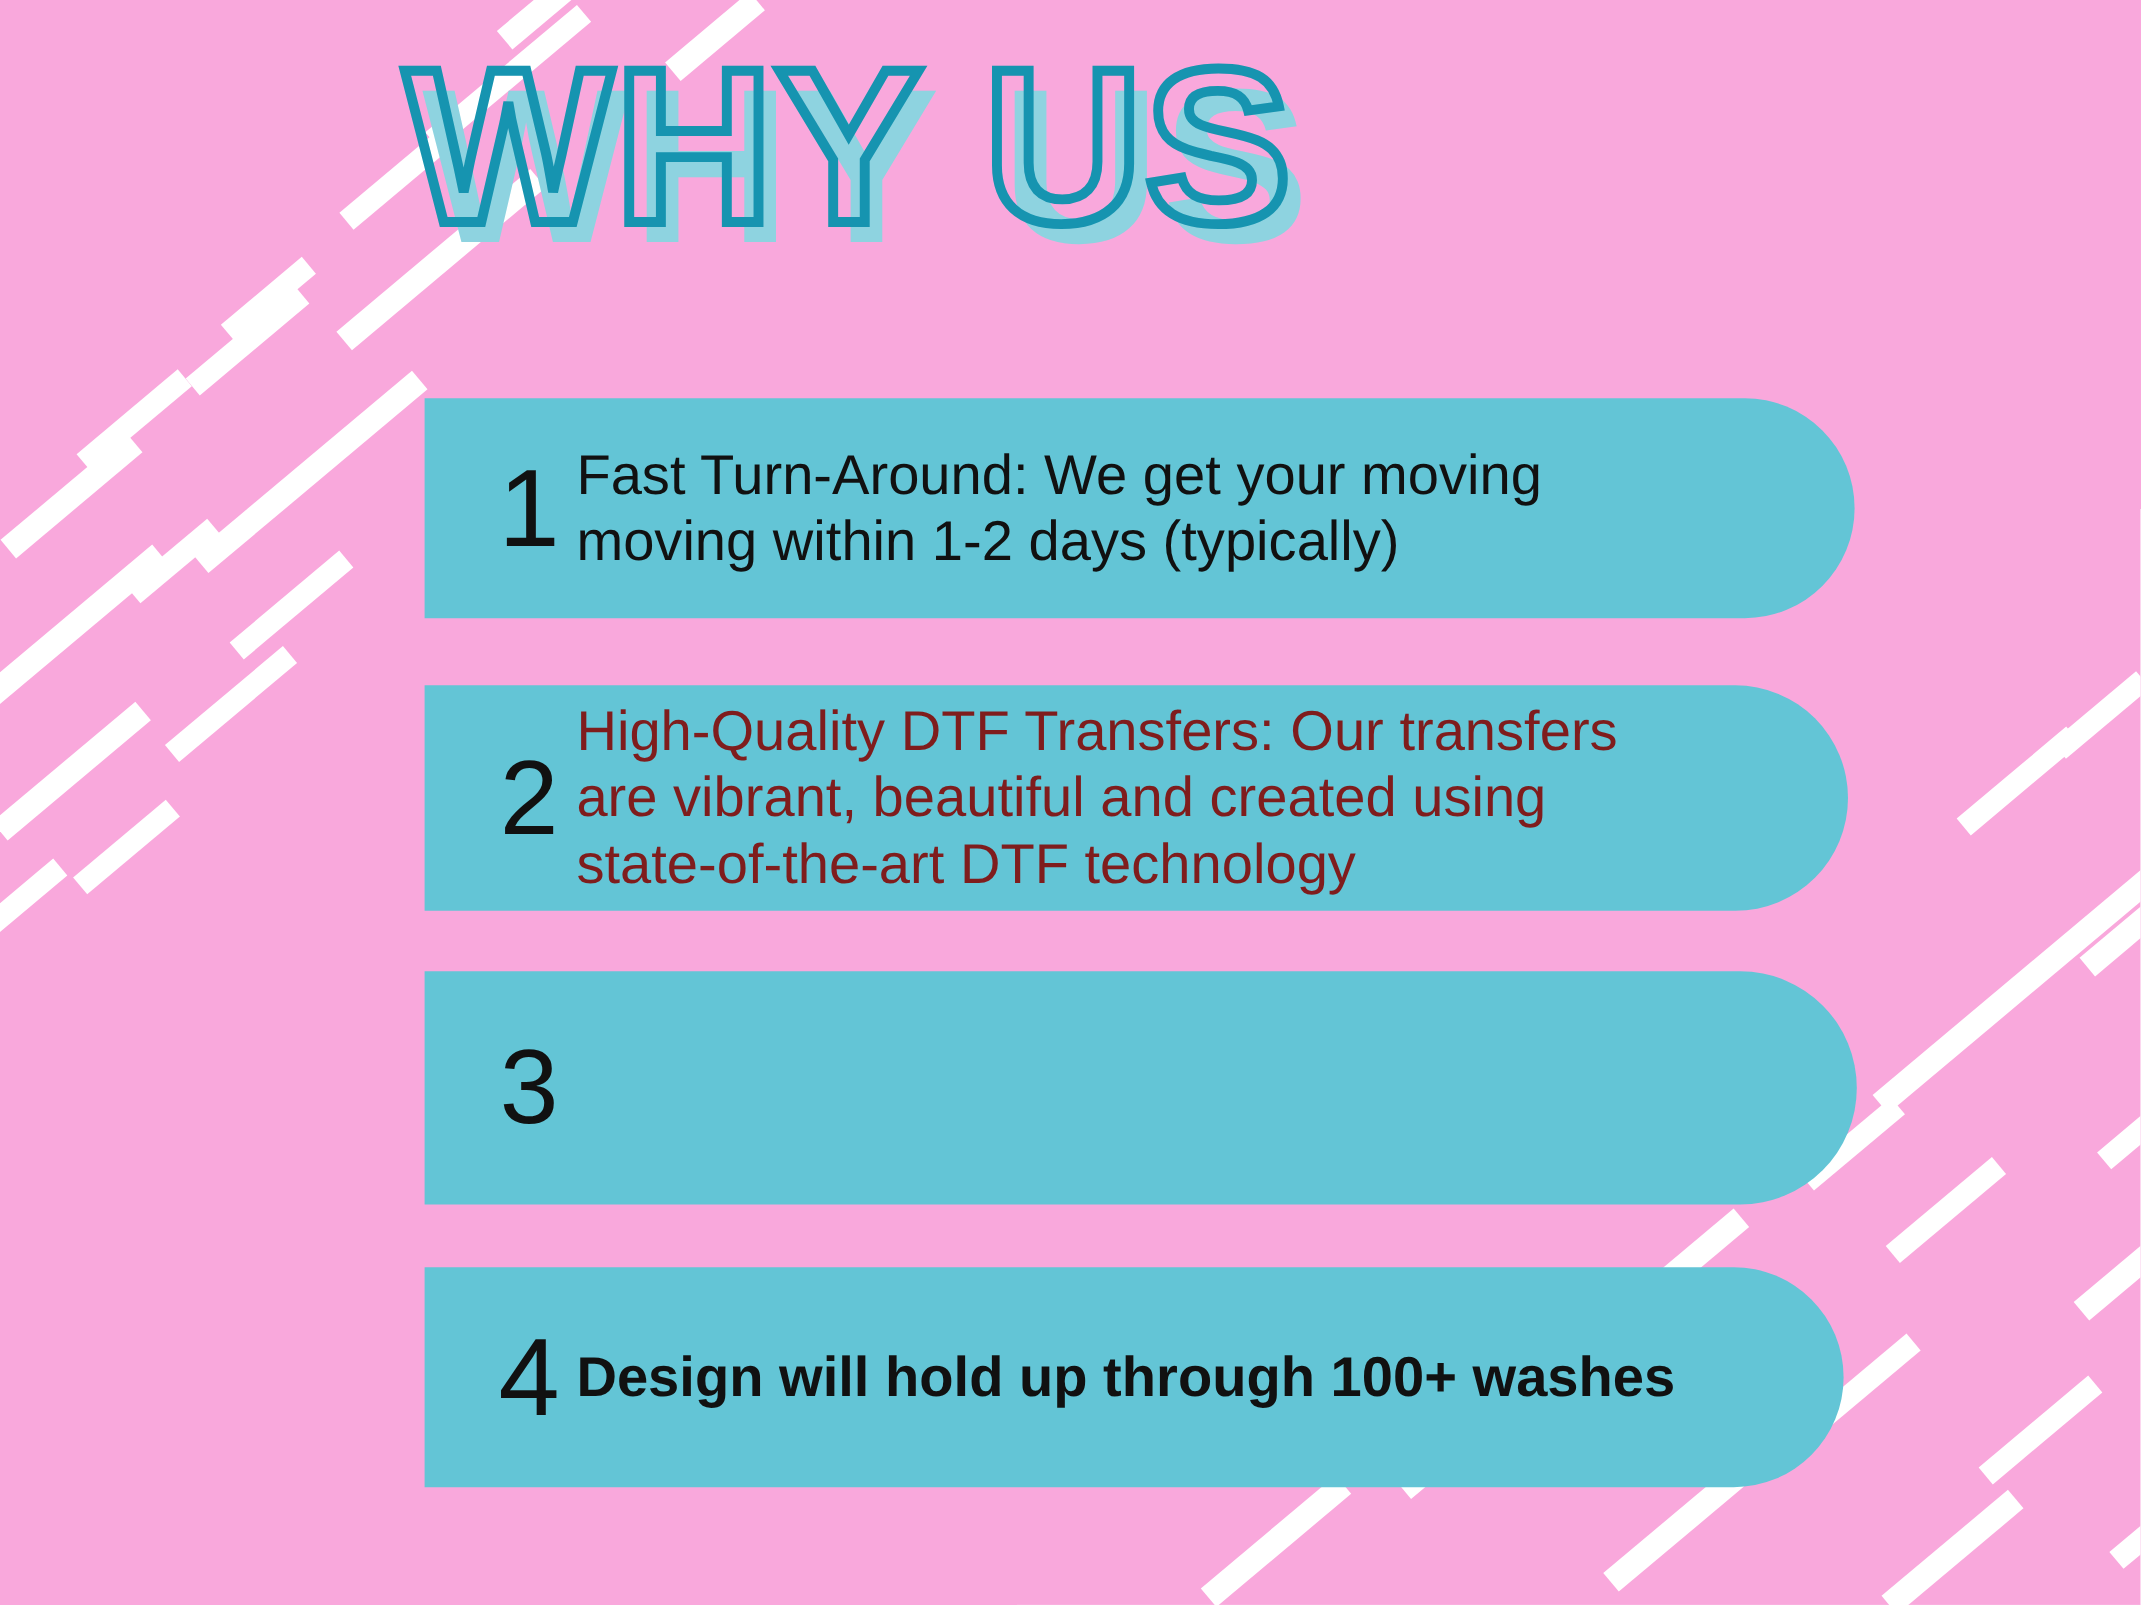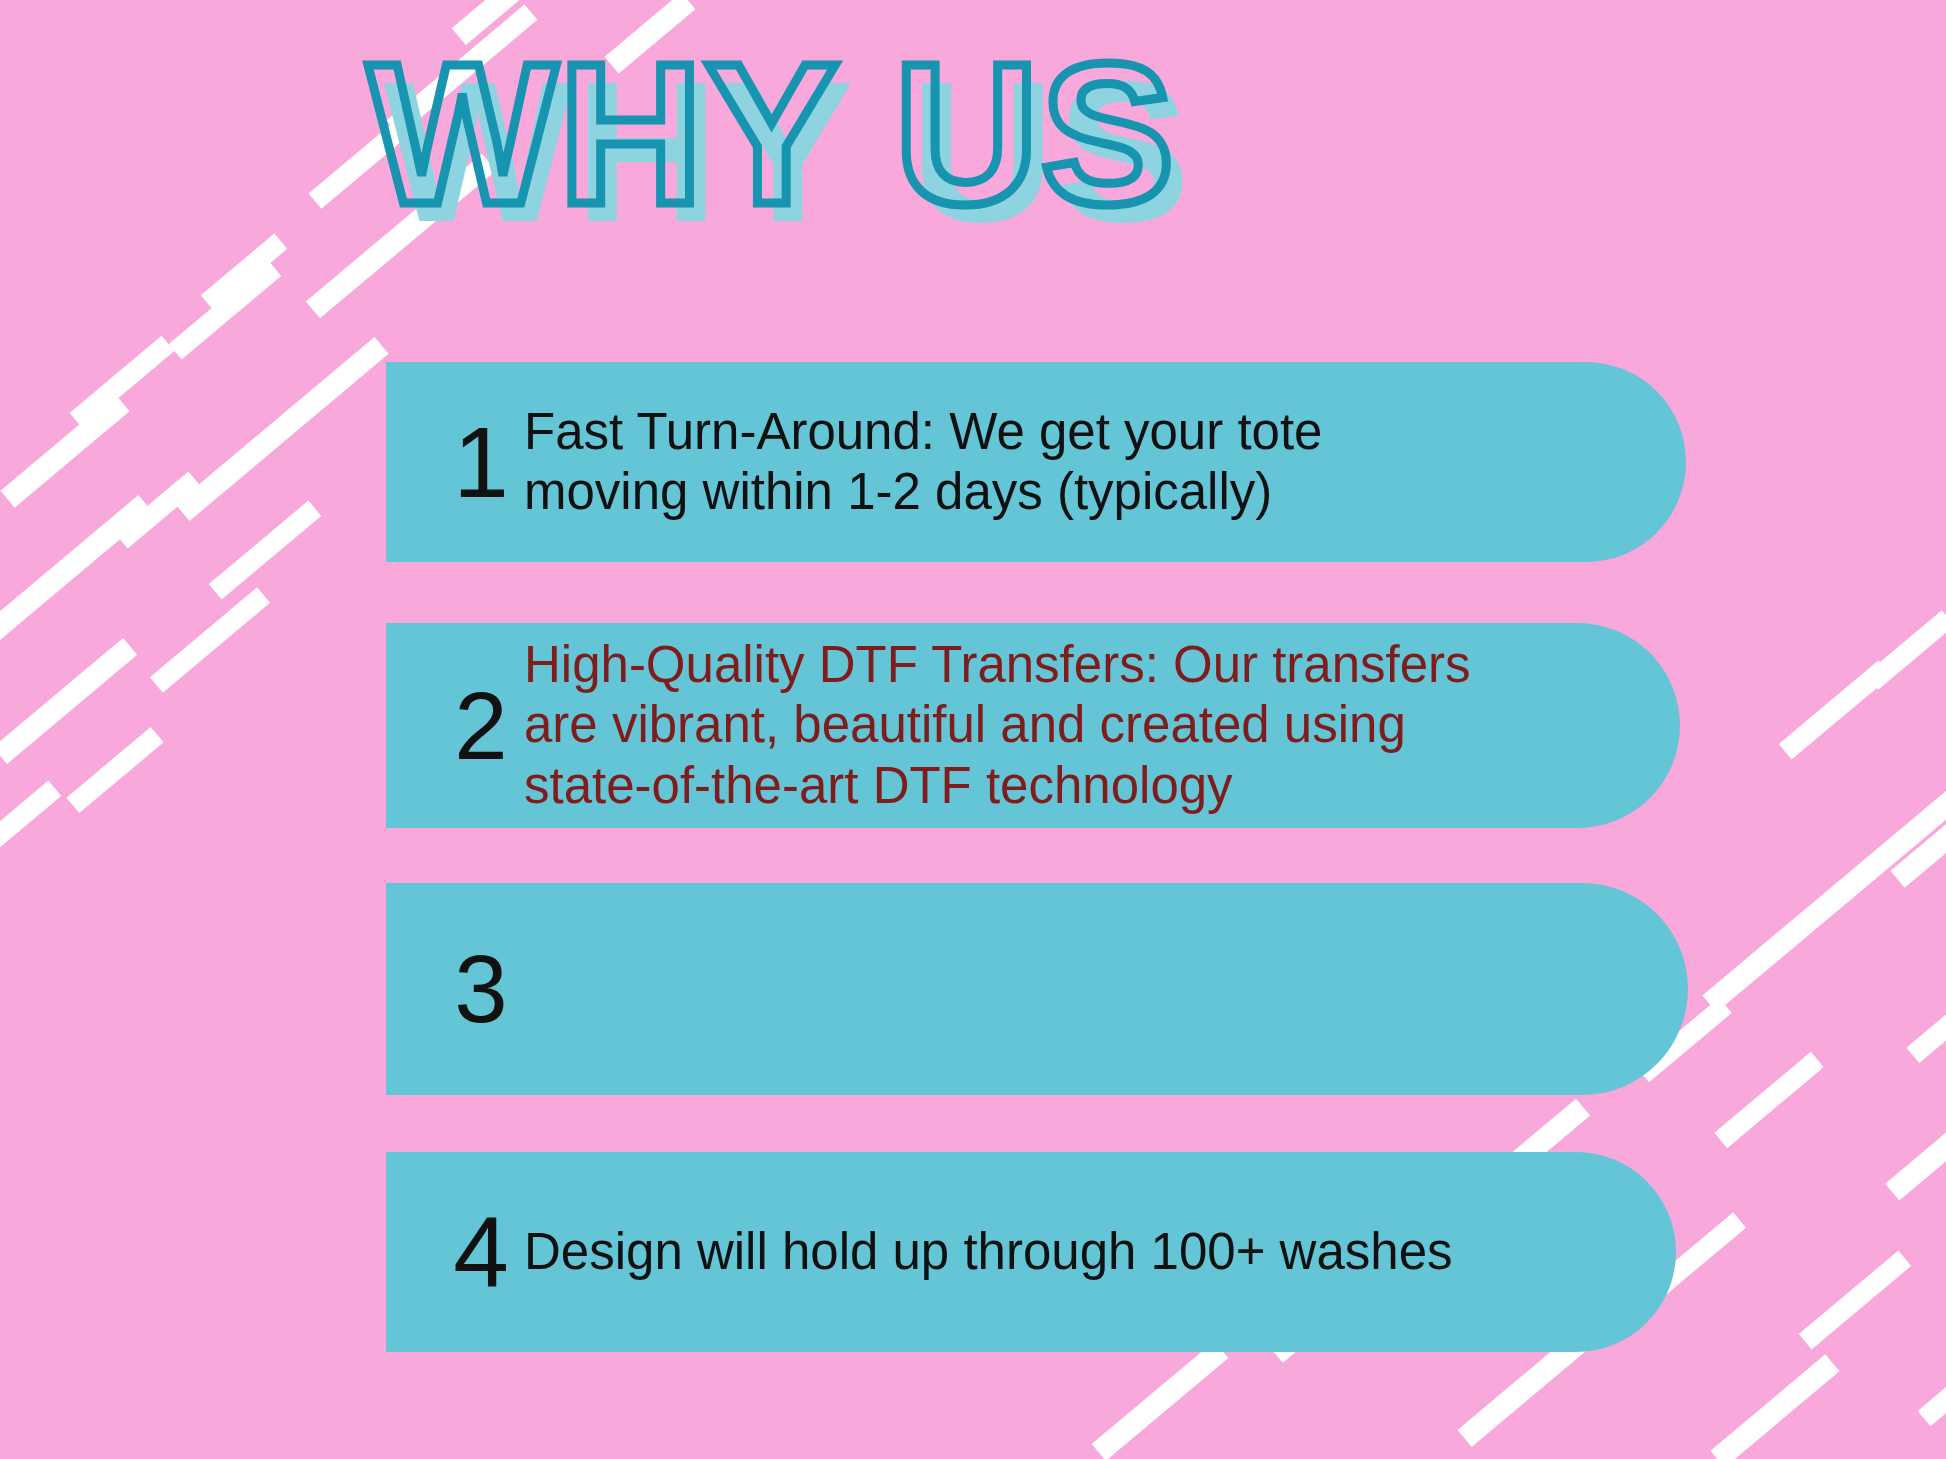"Fast Turn-Around: We get your" span.card-line { text: tote -> moving }
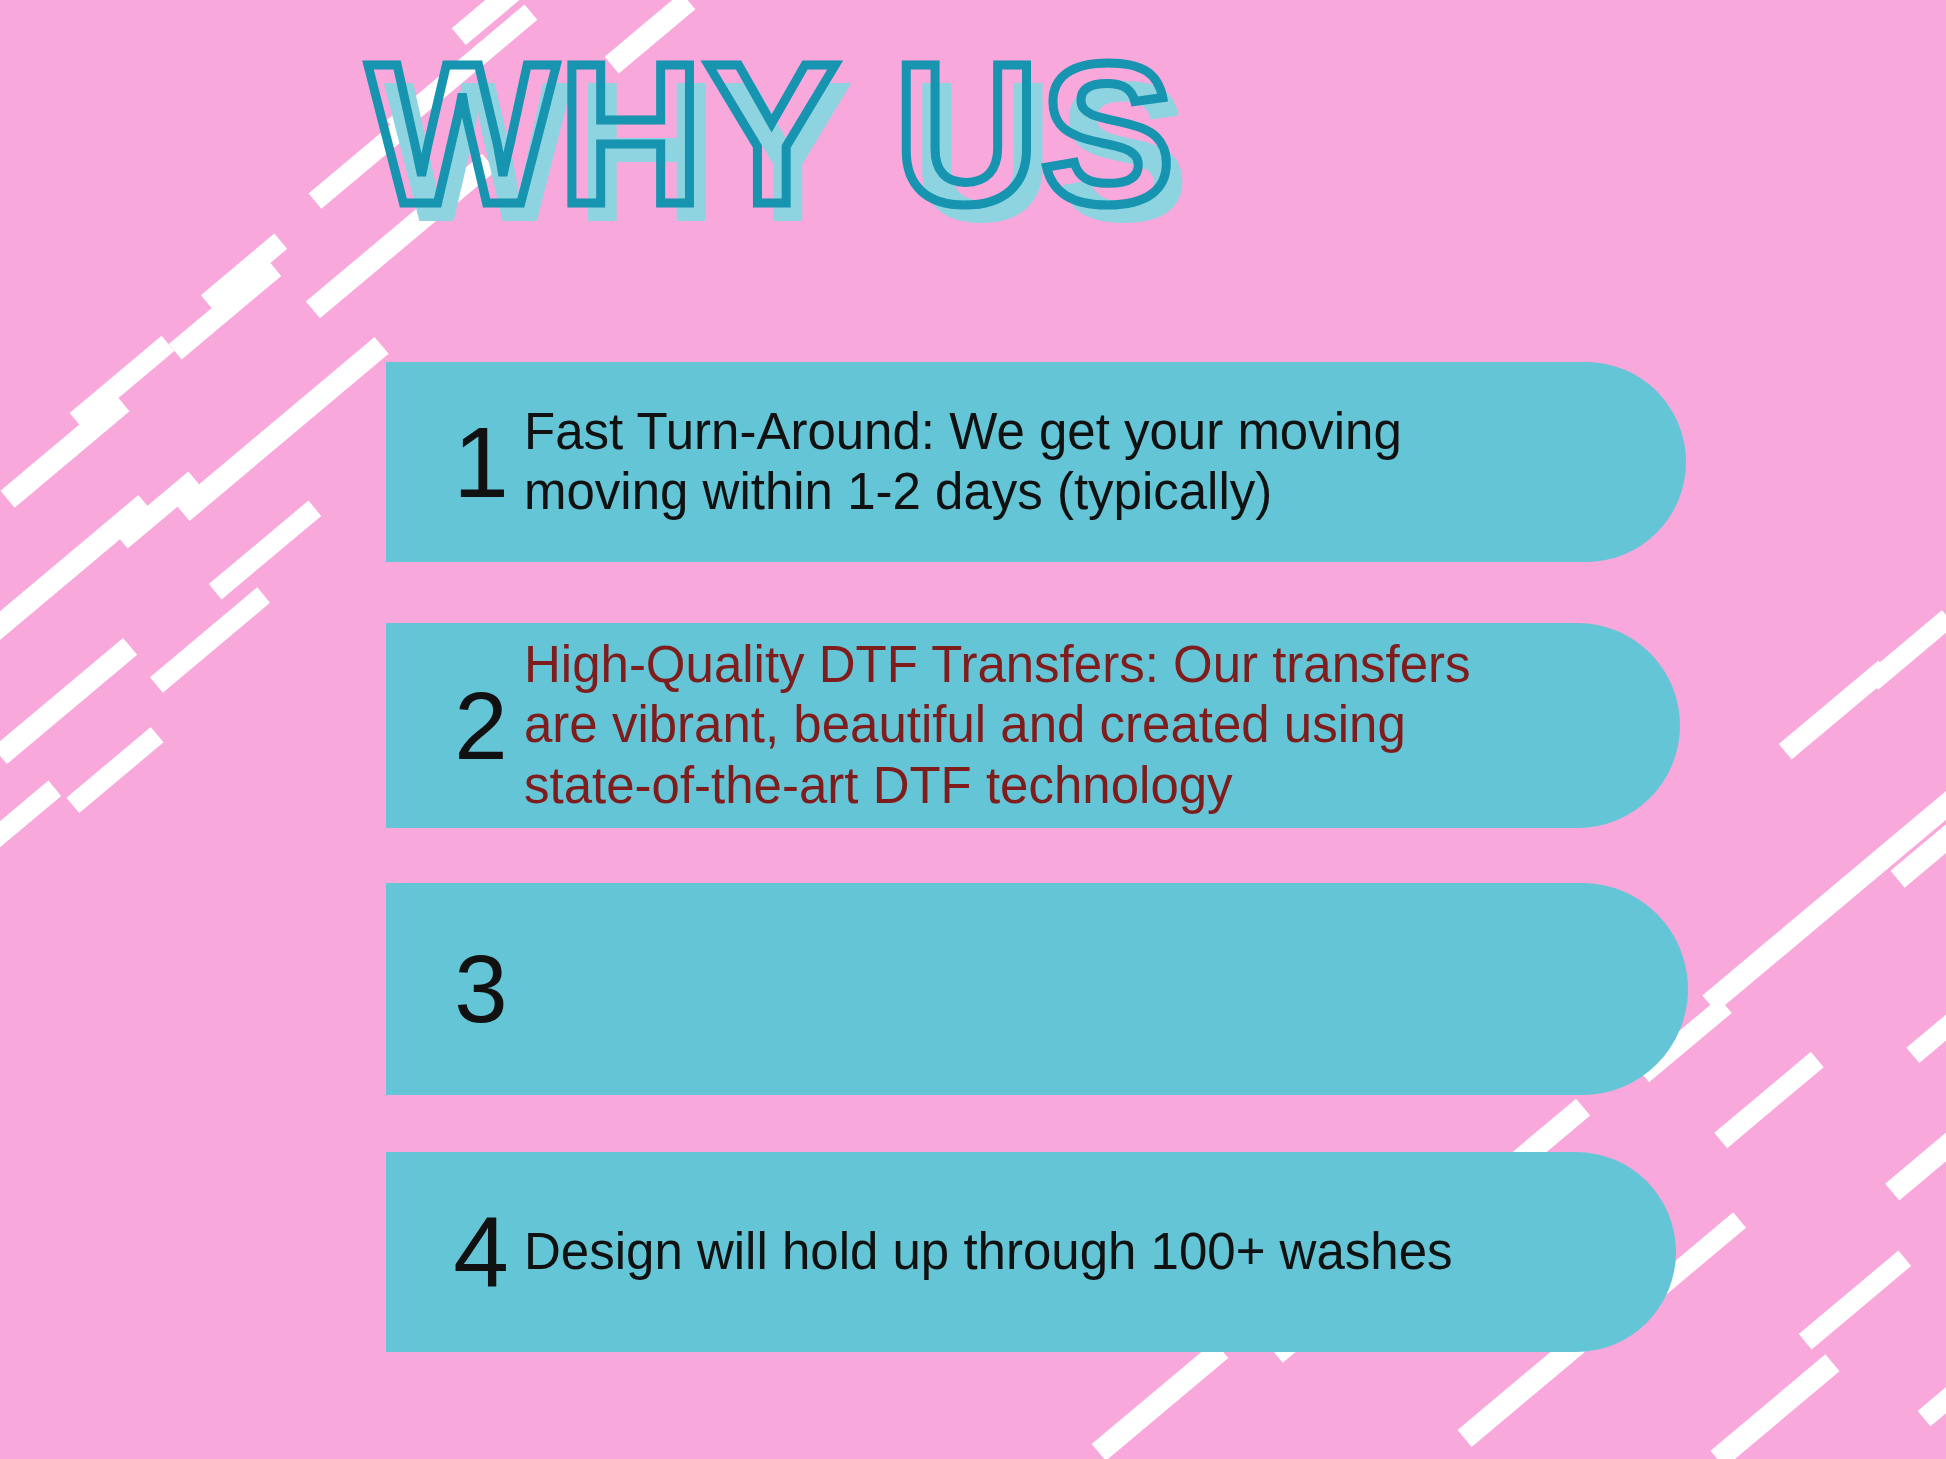"Design will hold up through" div.card-body { font-weight: none -> bold }
